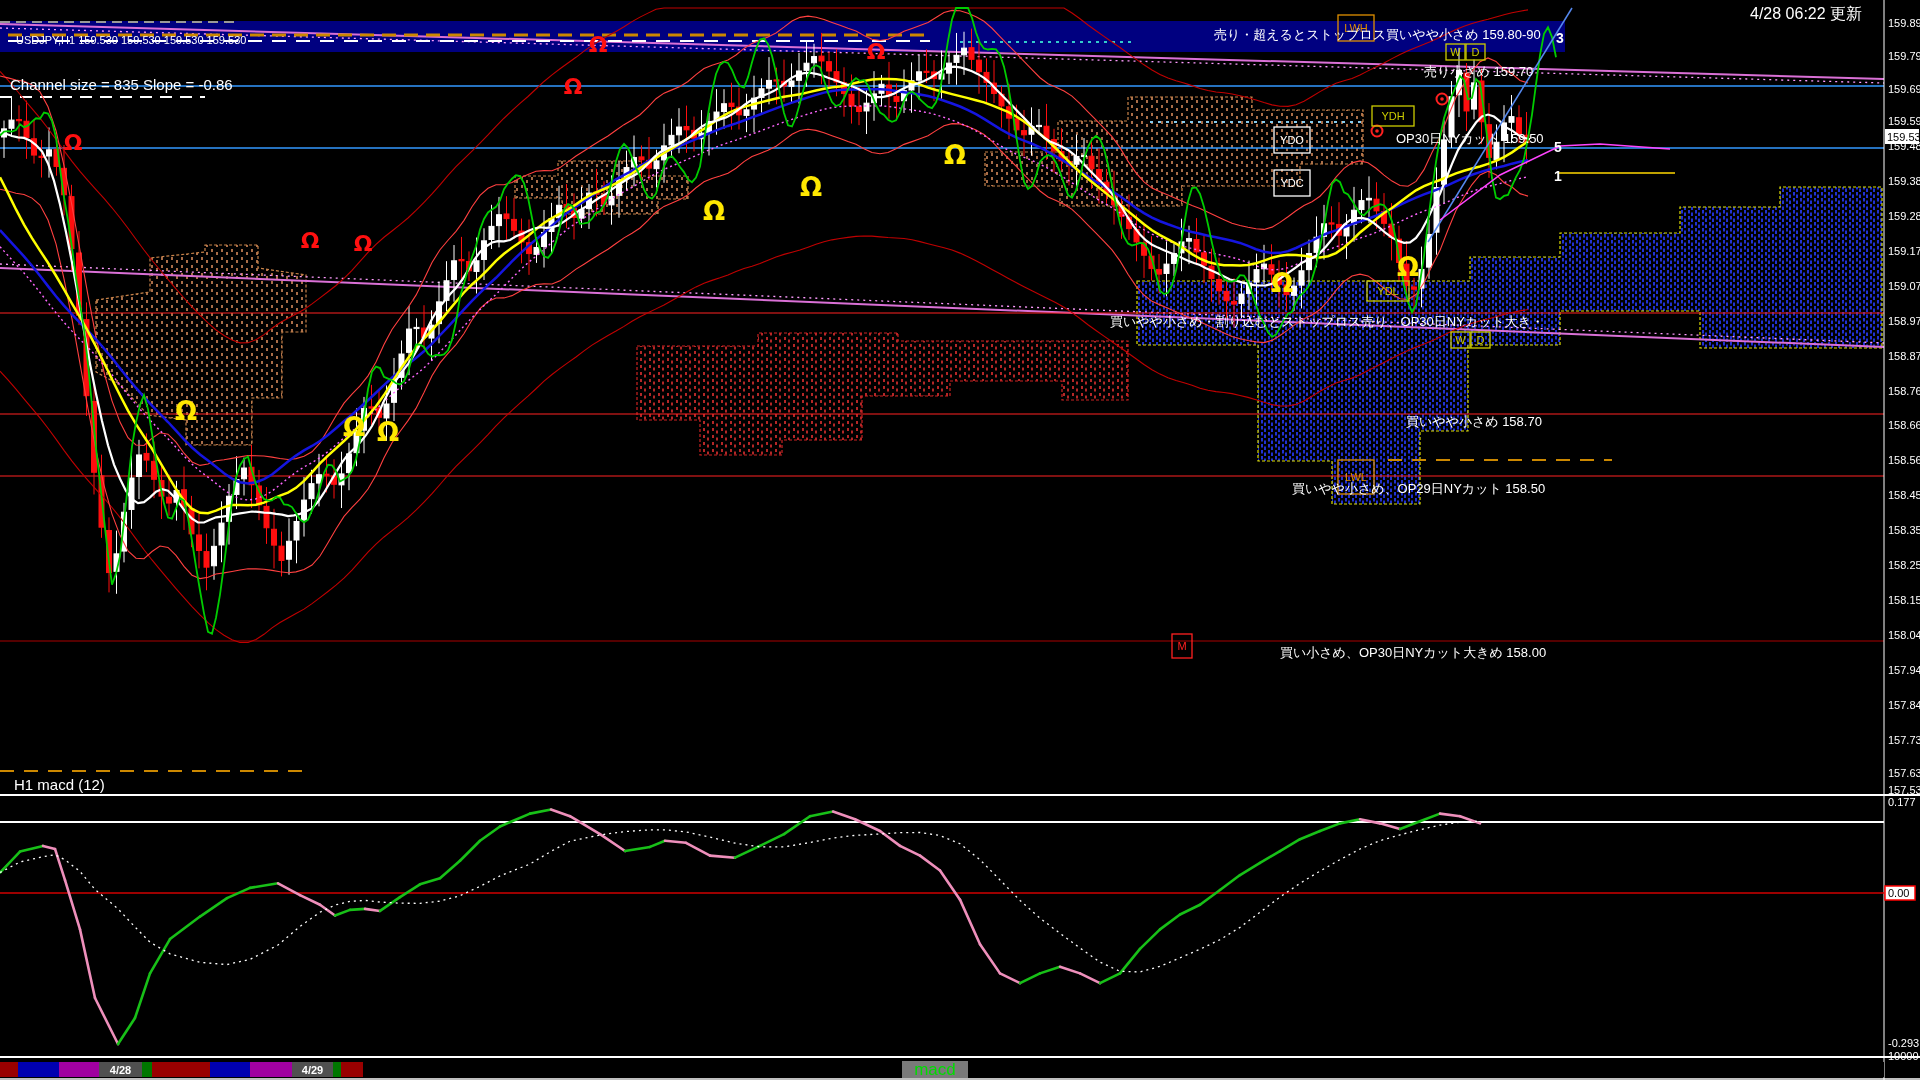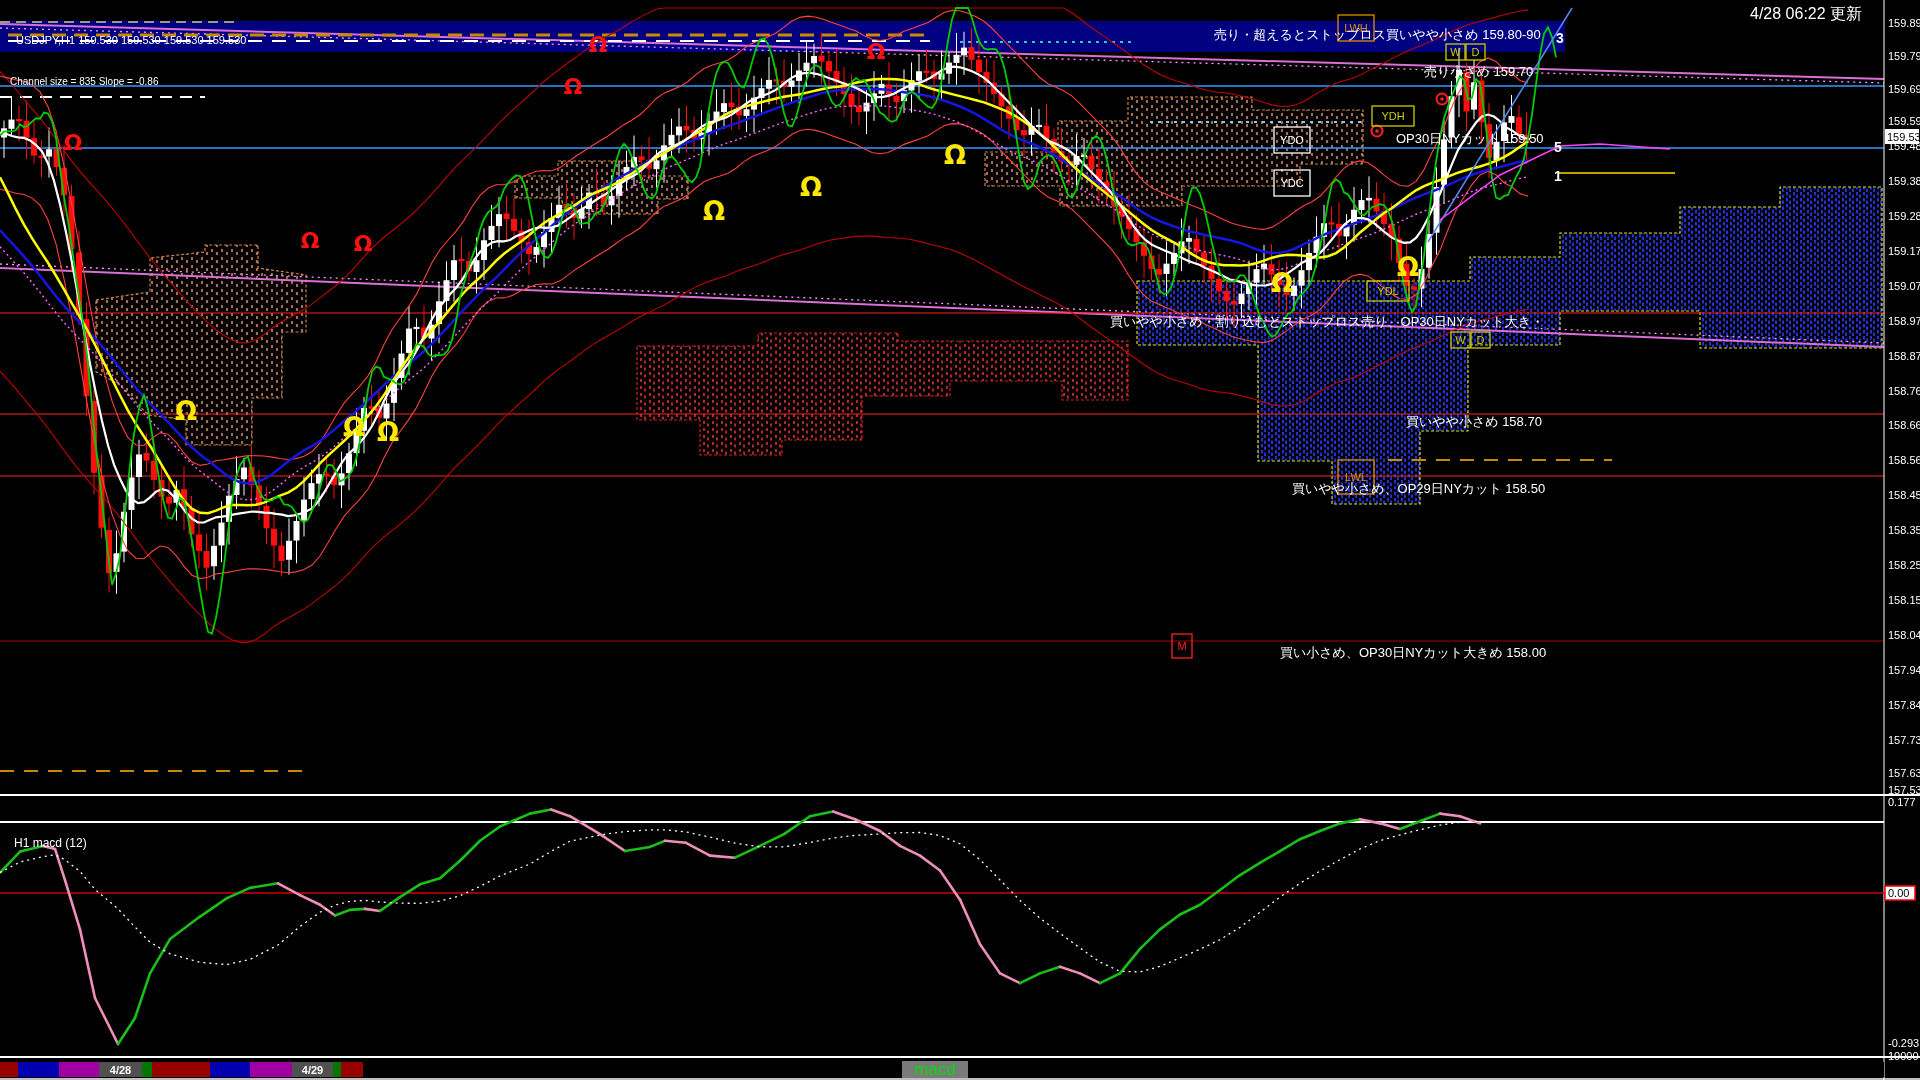"Channel size = 835 Slope" #channel-info { font-size: 10px -> 15px }
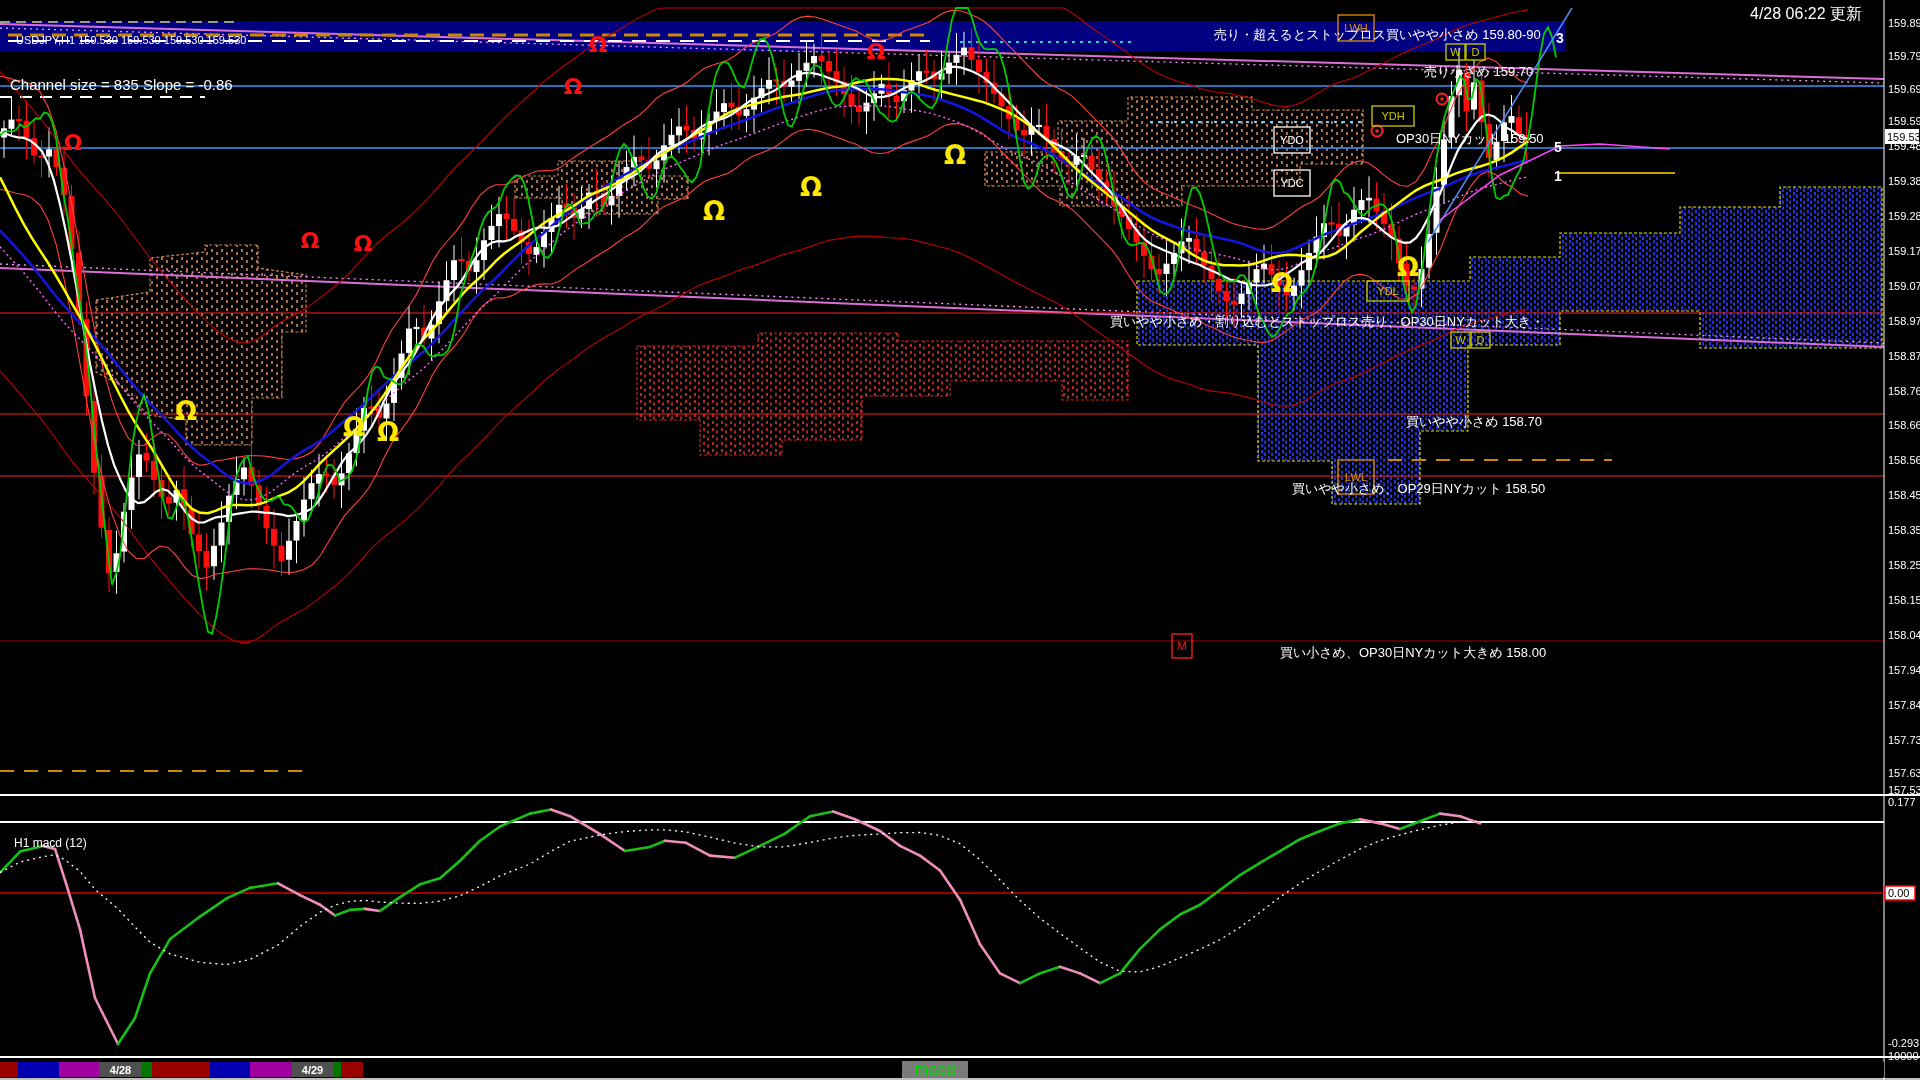"H1 macd (12)" #macd-label { font-size: 12px -> 15px; top: 836px -> 776px }
